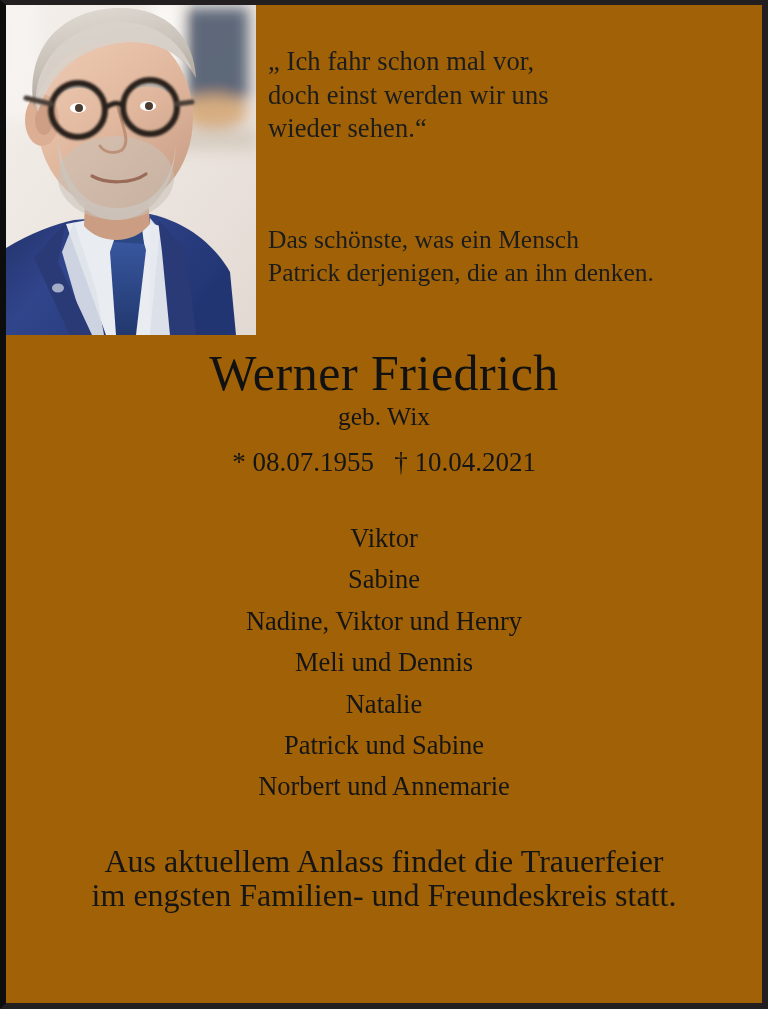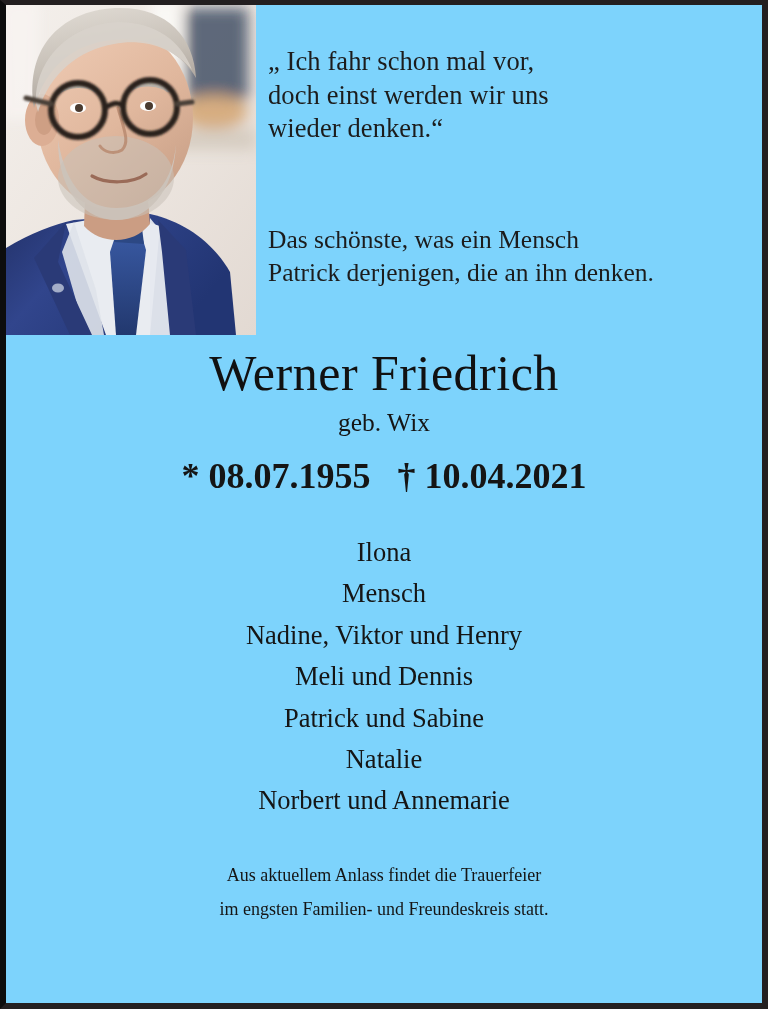"„ Ich fahr schon mal" .notice { background: #7dd3fc -> #a16207 }
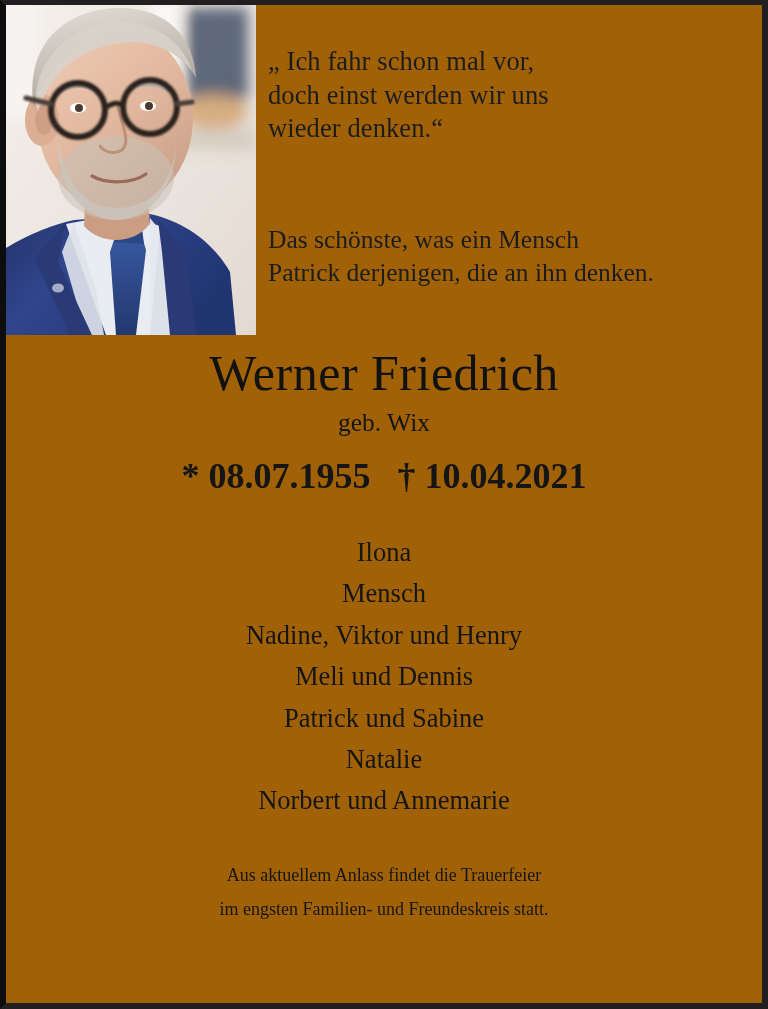"wieder denken.“" span.line { text: denken -> sehen }
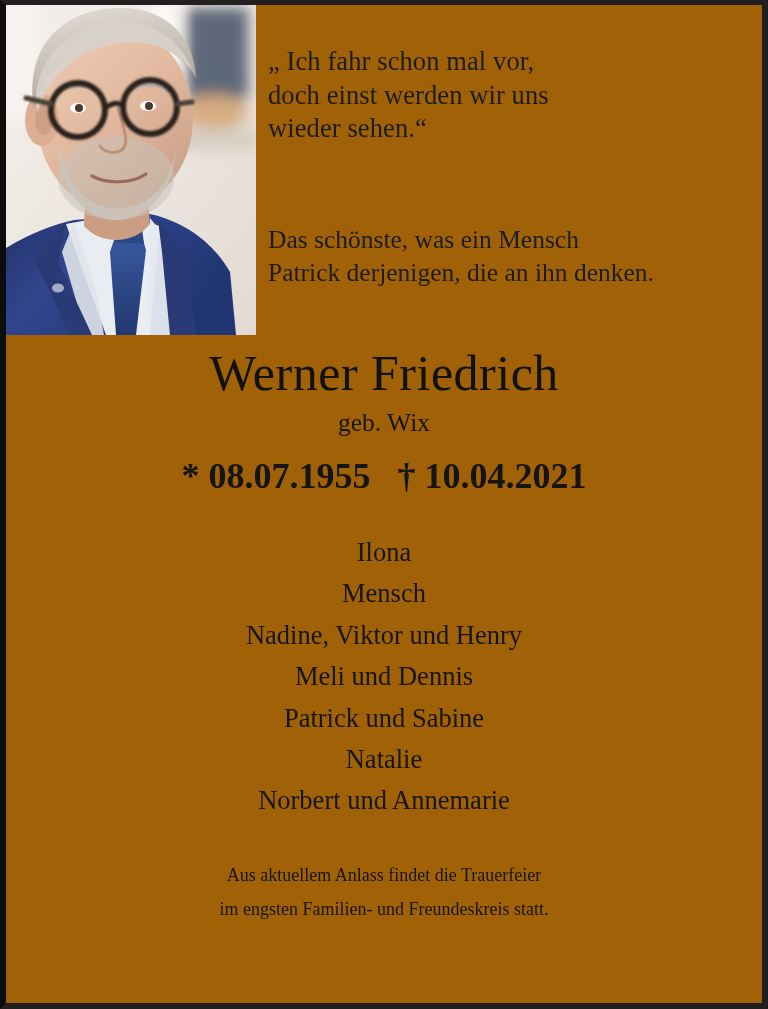"geb. Wix" .maiden { margin-top: 6px -> none }
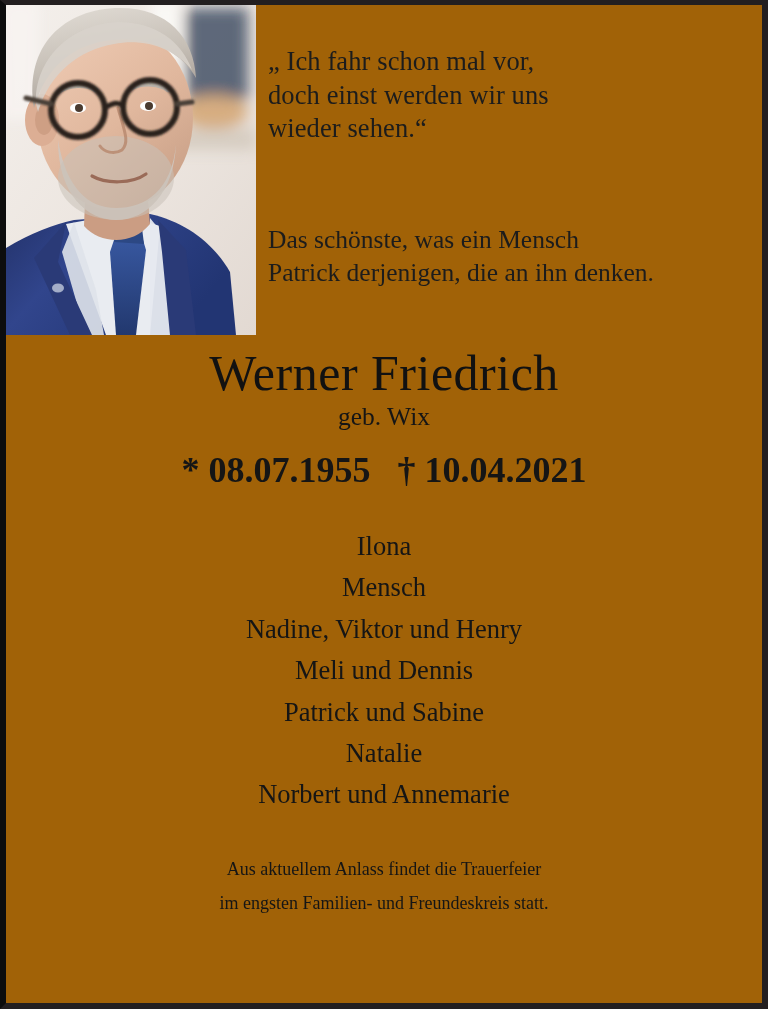"* 08.07.1955 † 10.04.2021" .dates { font-size: 36px -> 27px; font-weight: bold -> none; margin-top: 20px -> 12px }
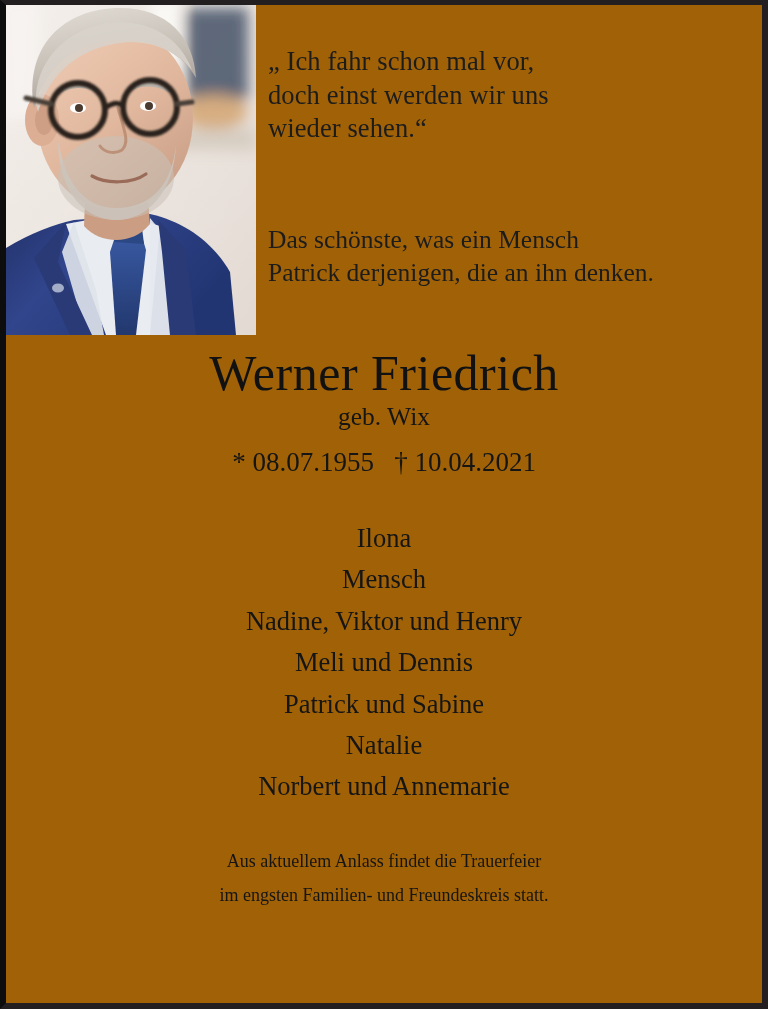"Ilona" span.line { text: Ilona -> Viktor }
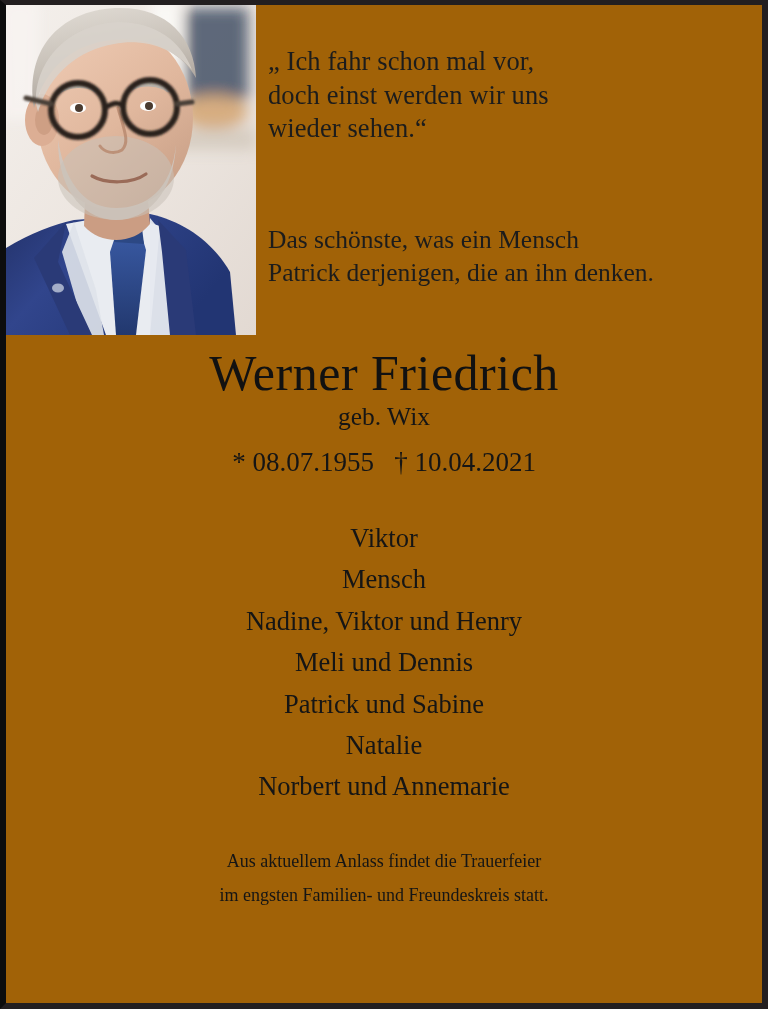"Mensch" span.line { text: Mensch -> Sabine }
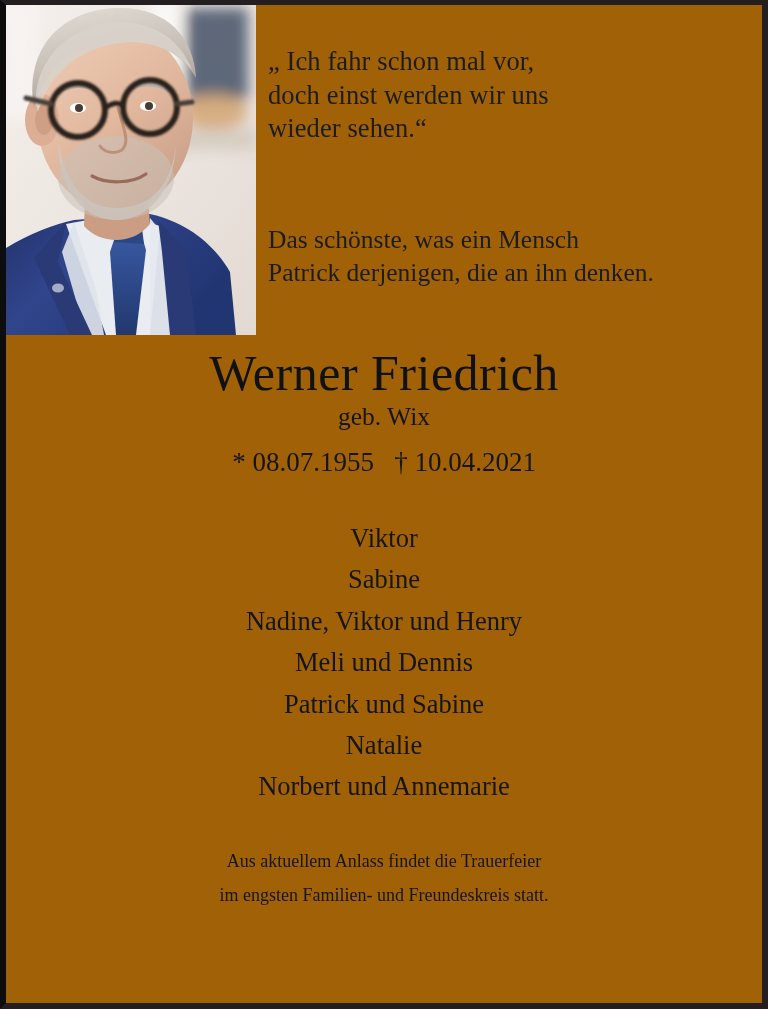"Patrick und Sabine" span.line { order: before "Natalie" -> after "Natalie" }
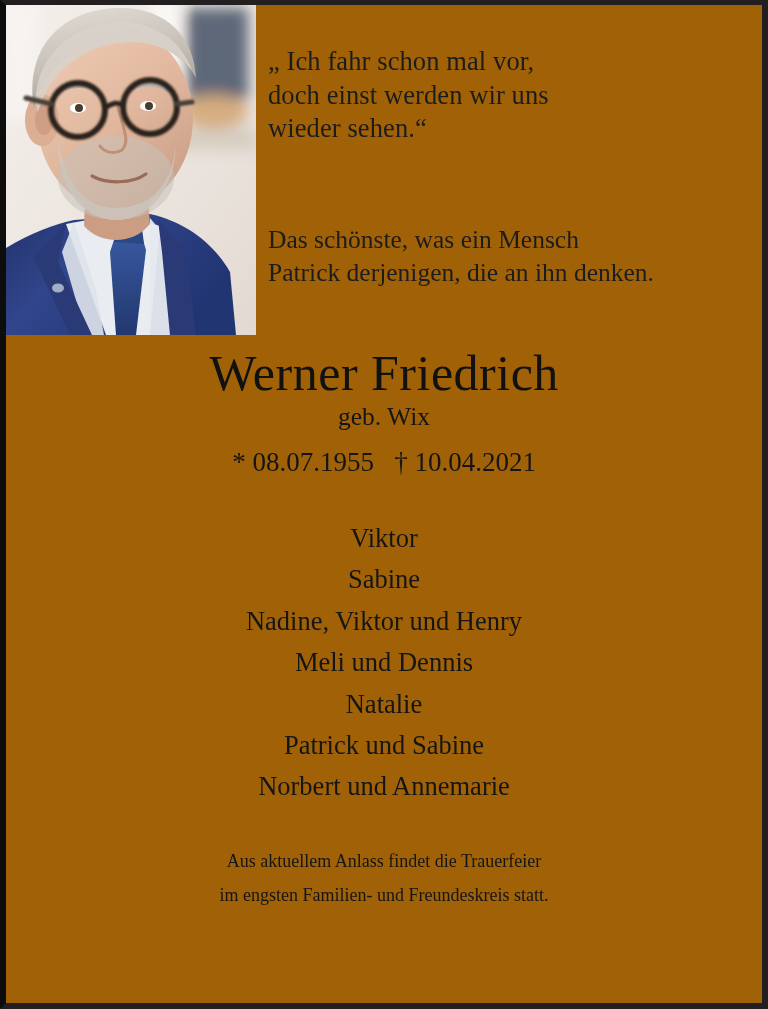"Aus aktuellem Anlass findet die" .ceremony .line { font-size: 18px -> 32px }
